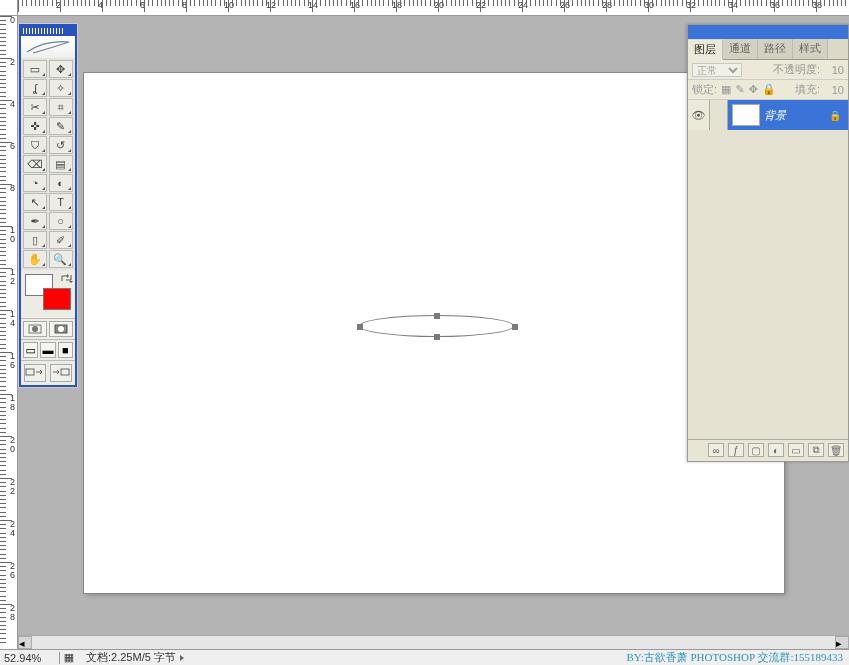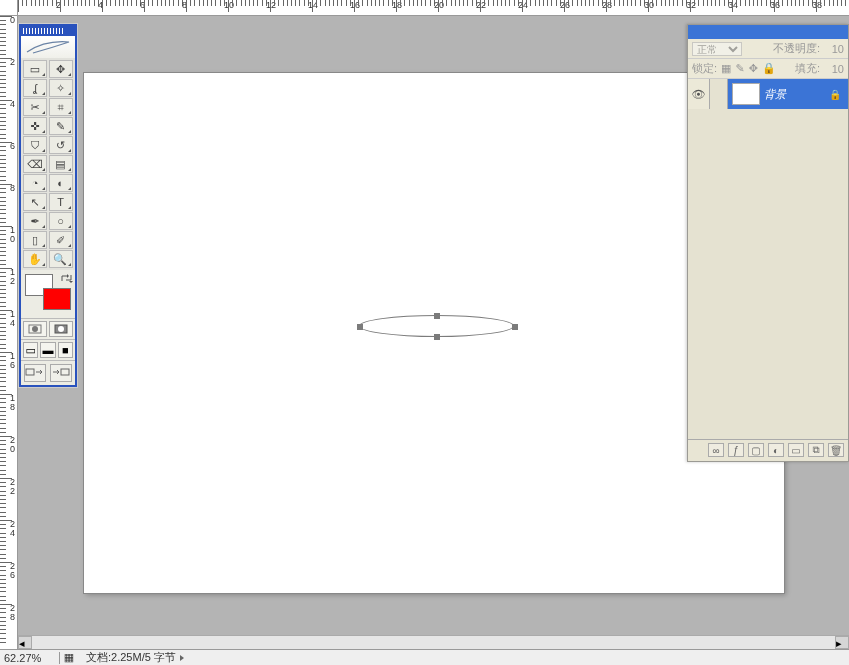"图层" div.panel-tabs { html: none -> <div> <div>图层</div> <div>通道</div> <div>路径</div> <div>样式</div> </div> }
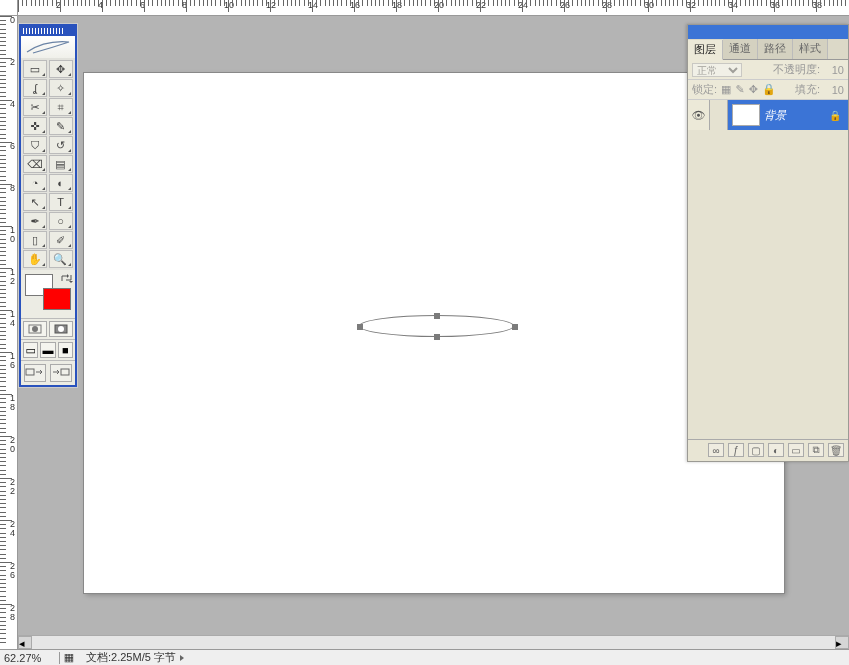"62.27%" div.zoom { text: 62.27% -> 52.94% }
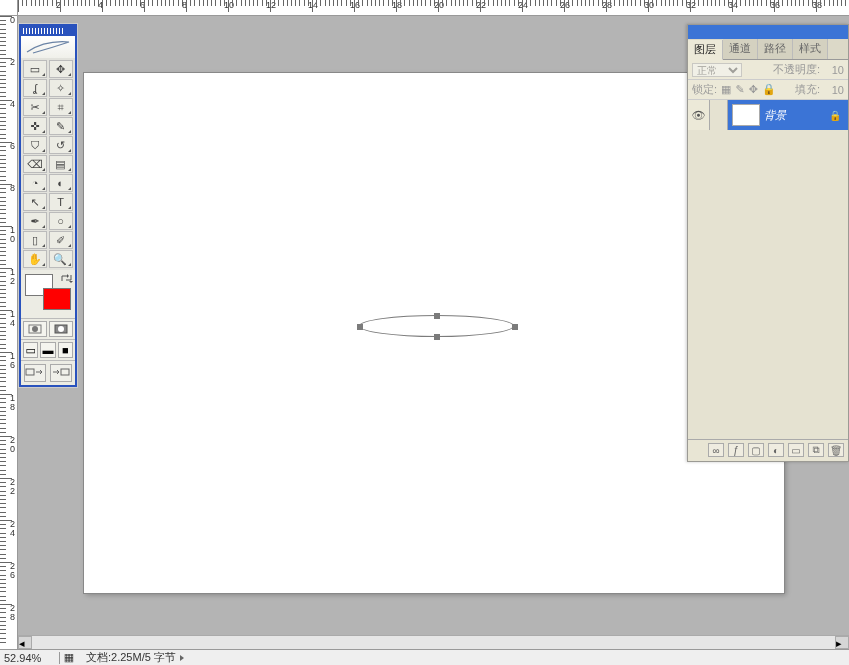"BY:古欲香萧 PHOTOSHOP 交流群:155189433" div.credits { html: none -> <div>BY:古欲香萧 PHOTOSHOP 交流群:155189433</div> }
